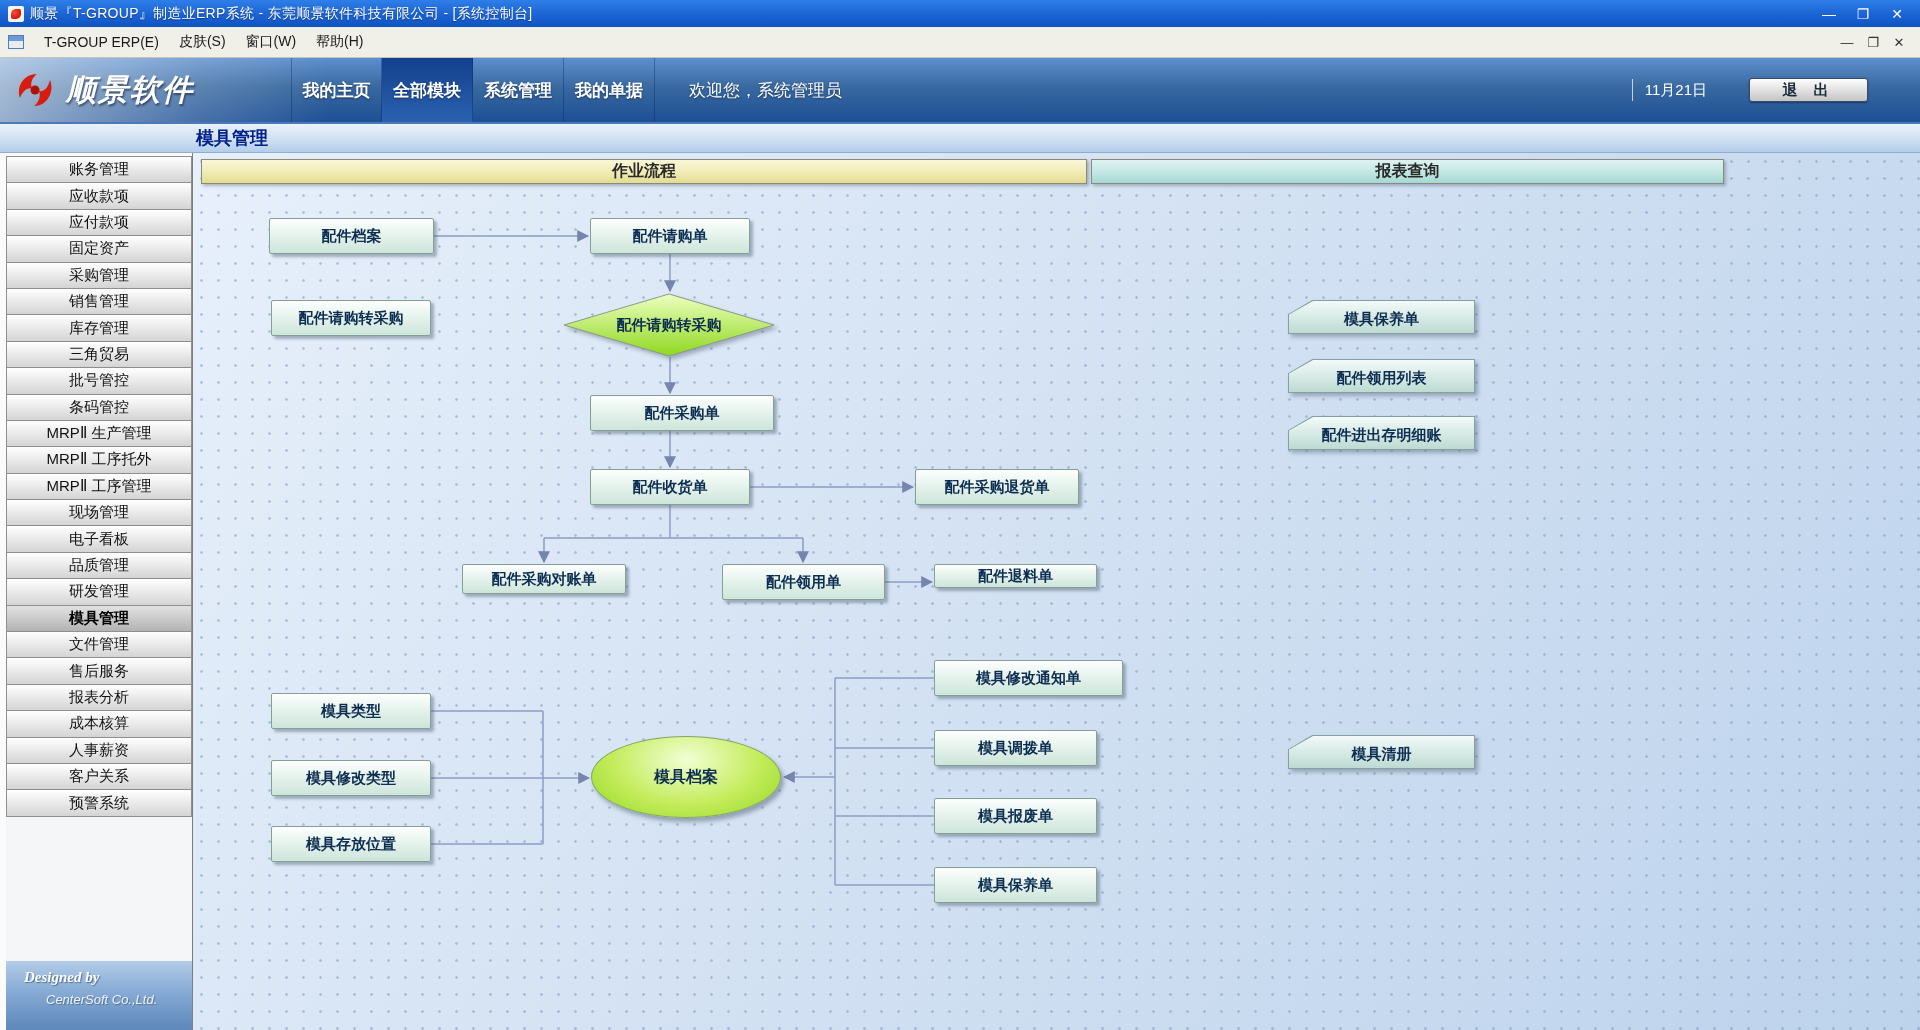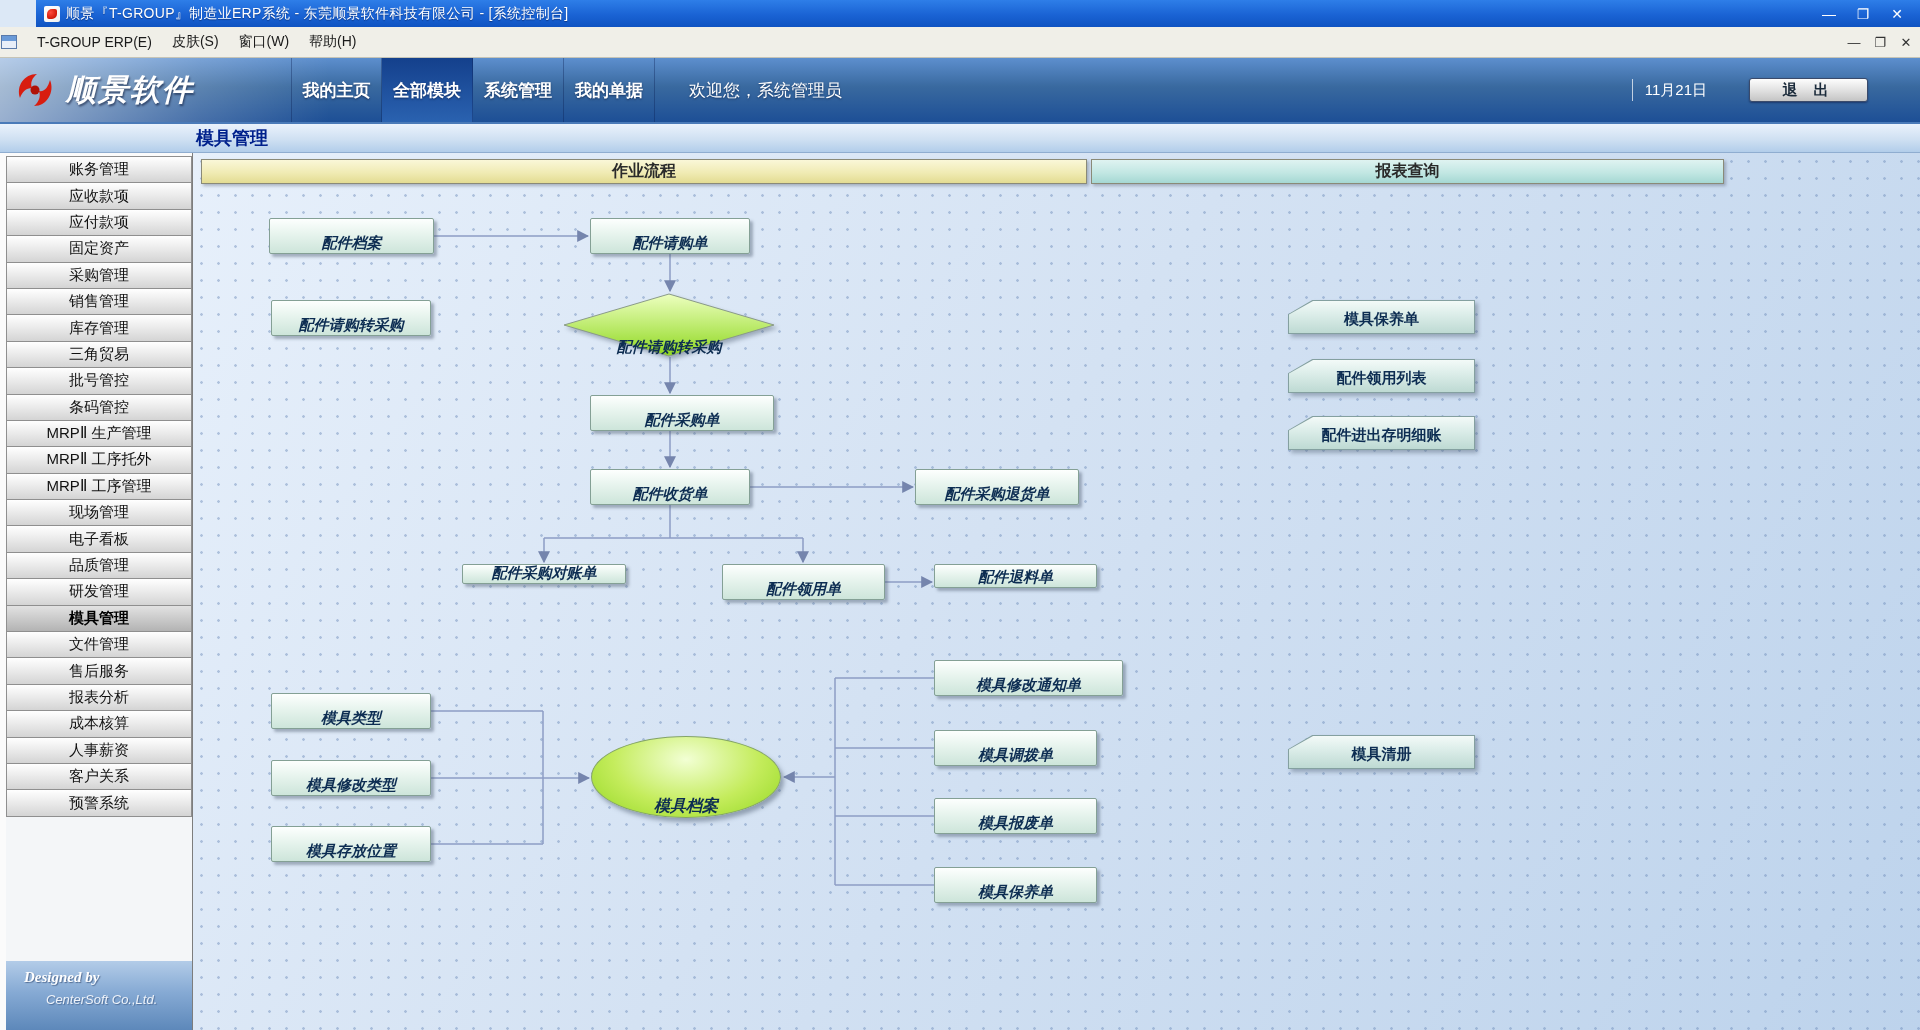"顺景『T-GROUP』制造业ERP系统 - 东莞顺景软件科技有限公司 -" .titlebar { margin-left: 36px -> none }
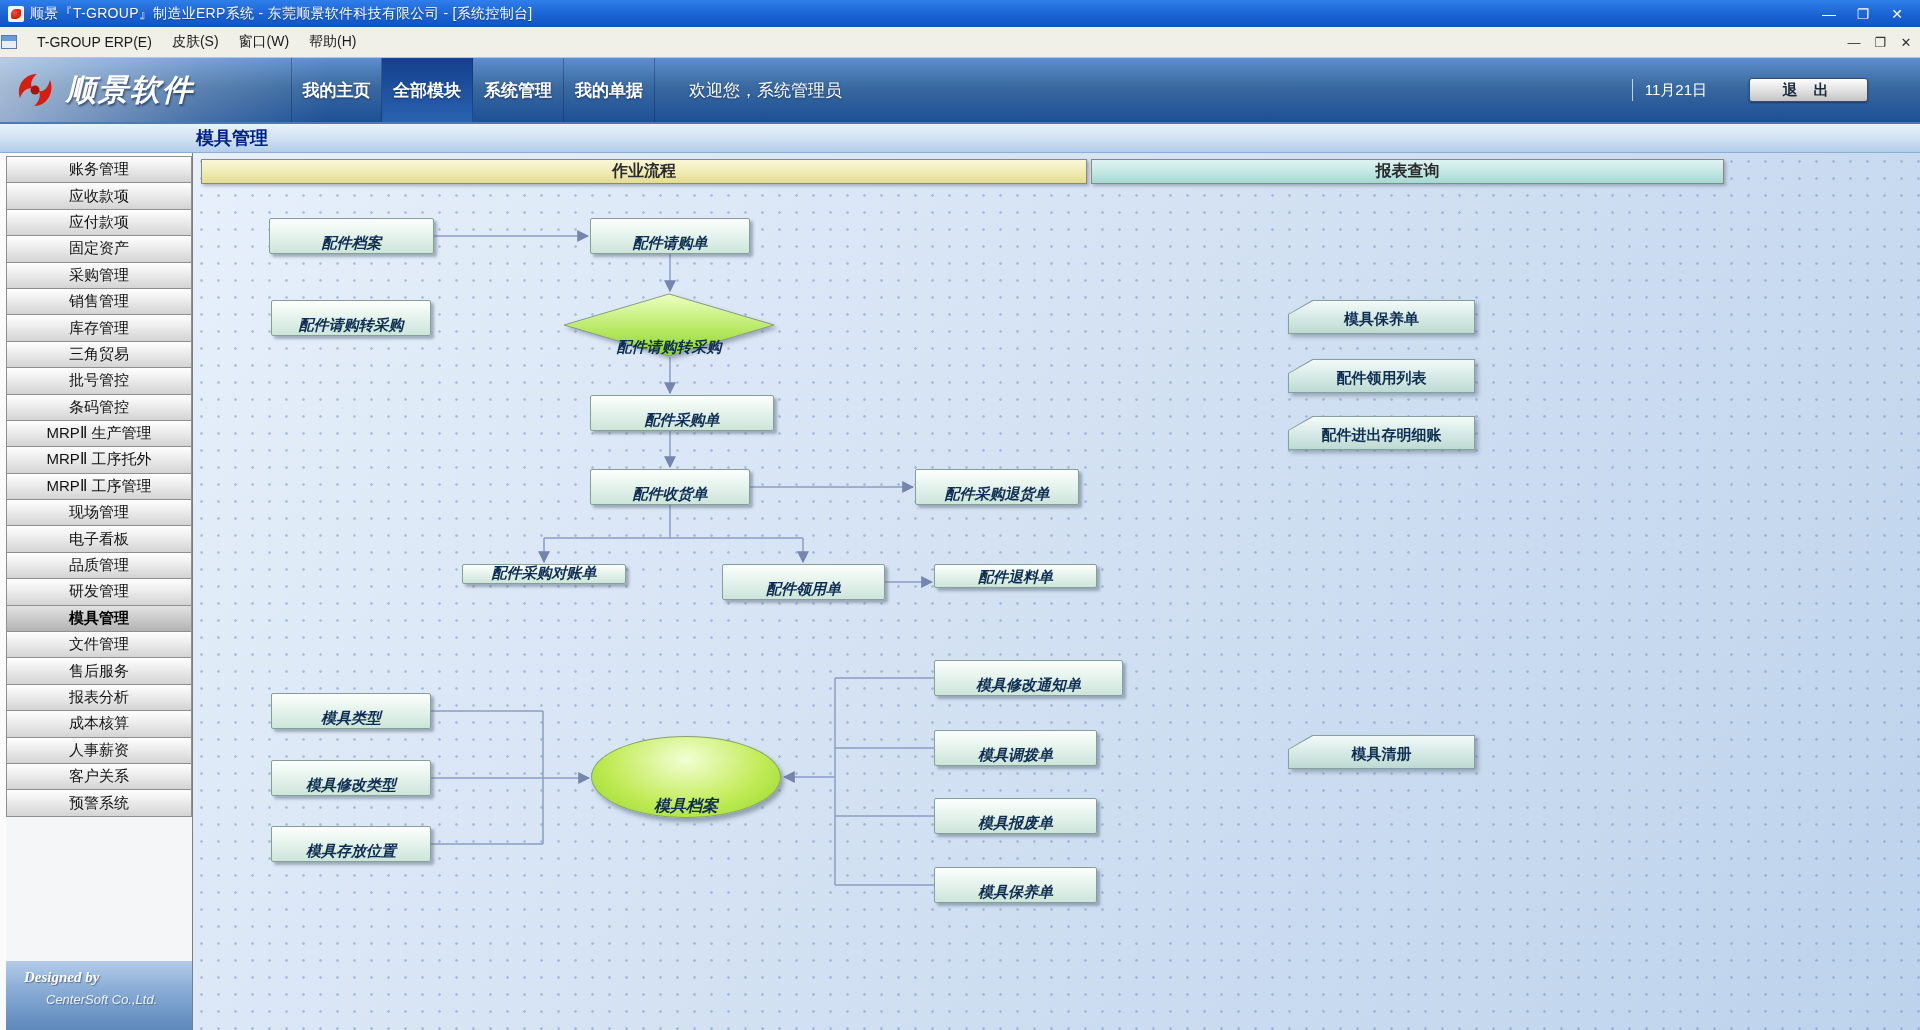"T-GROUP ERP(E)" .menubar { padding: 0 1px -> 0 8px }
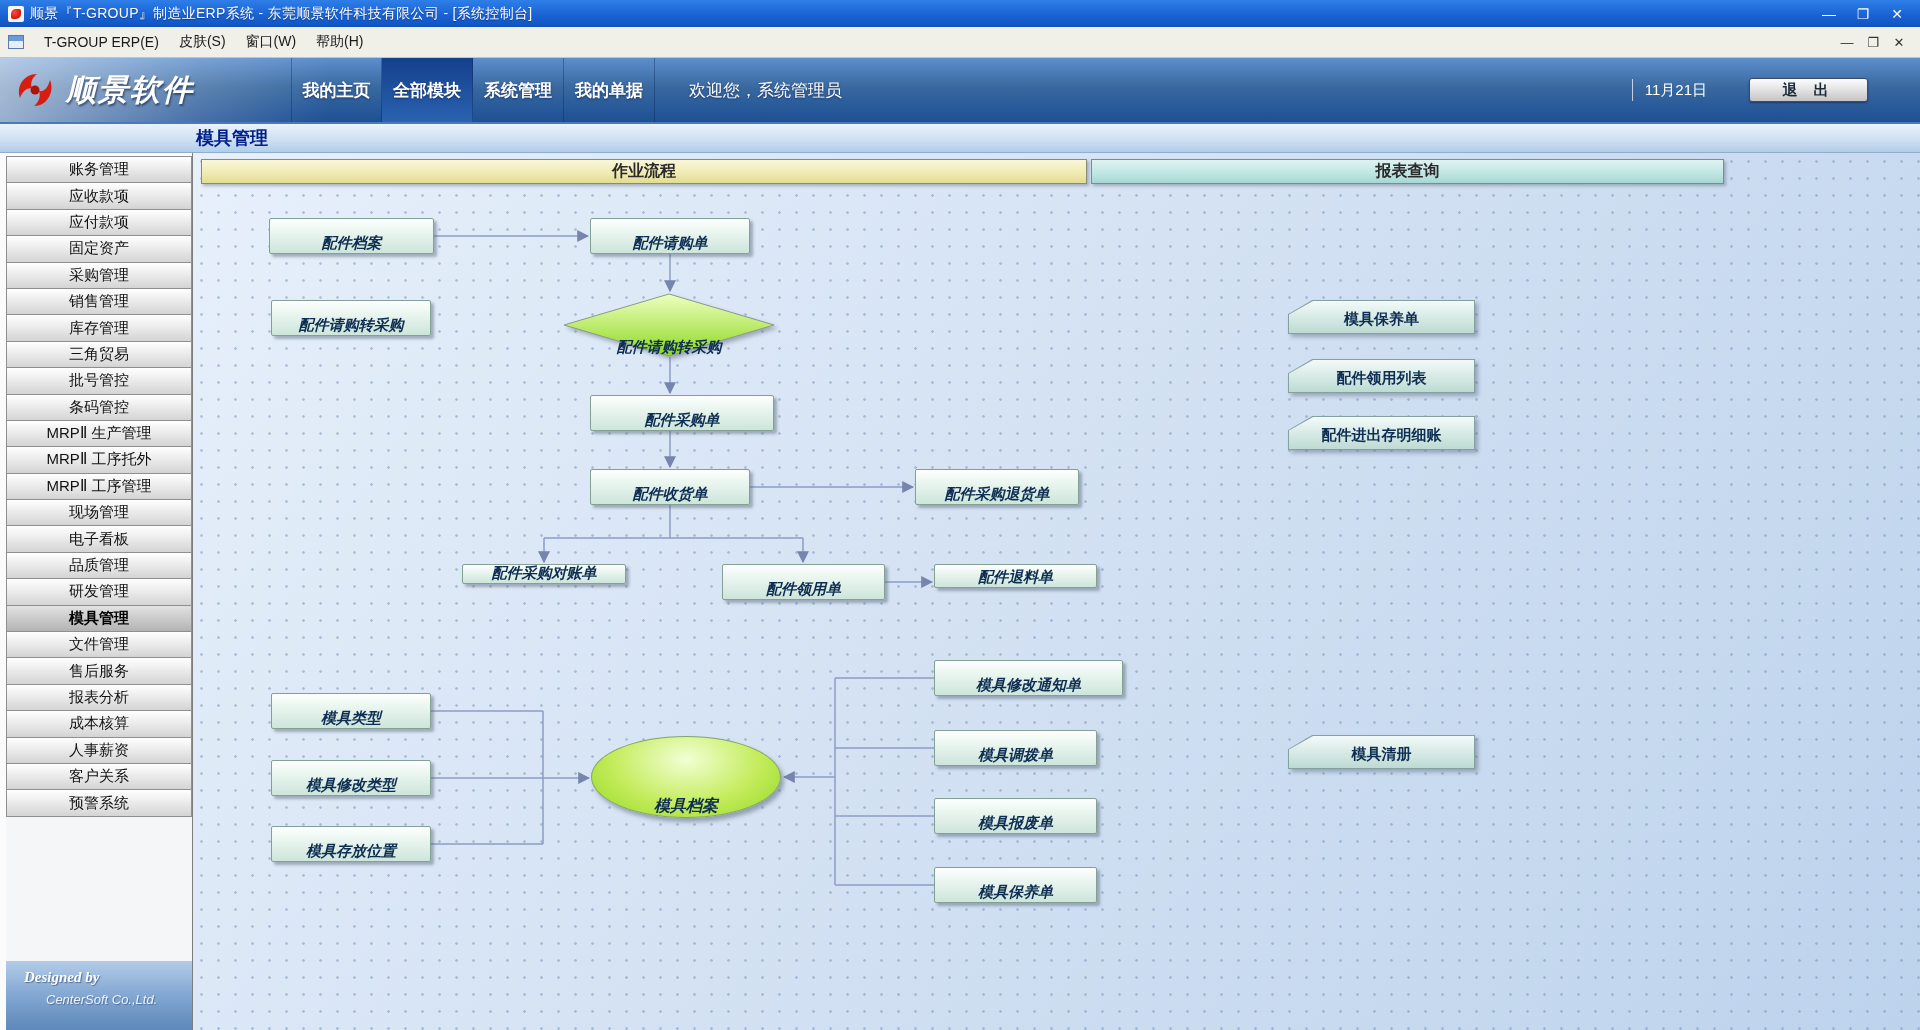"配件档案" .node { align-items: flex-end -> center; font-style: italic -> none }
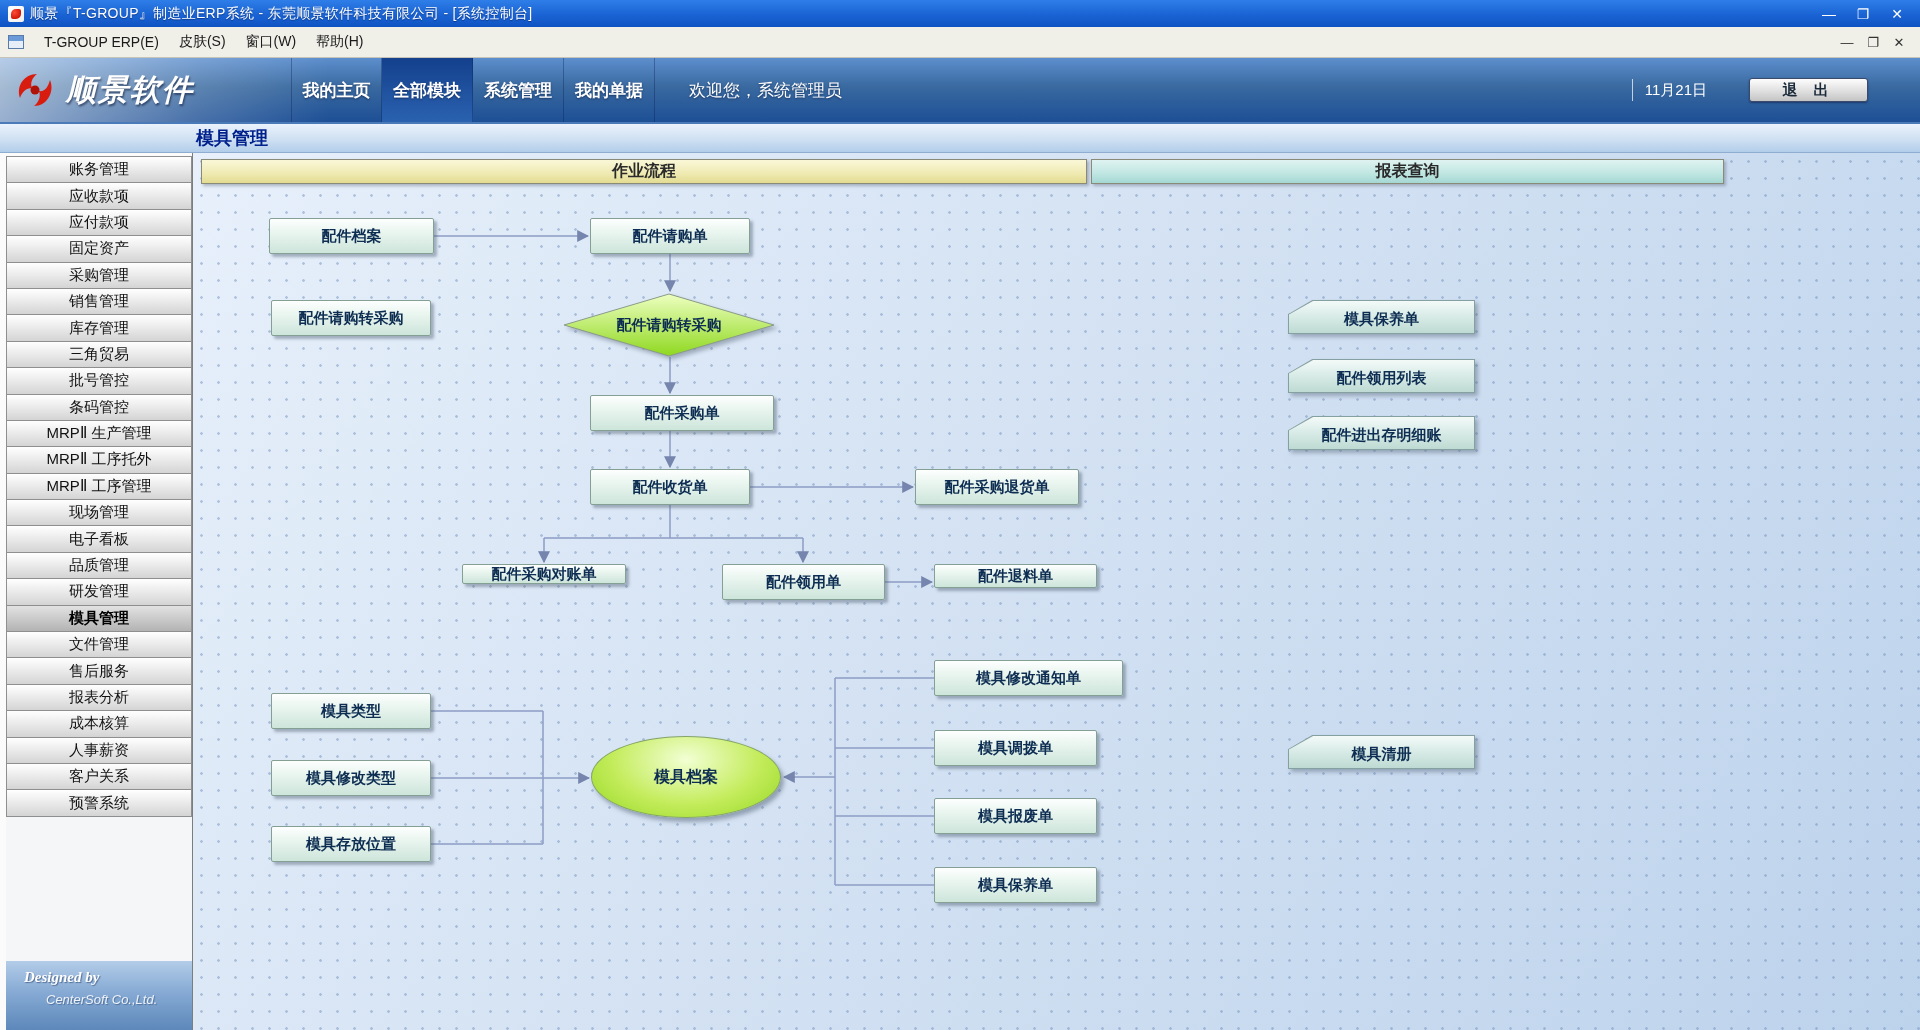"配件采购对账单" div.node { height: 20px -> 30px }
